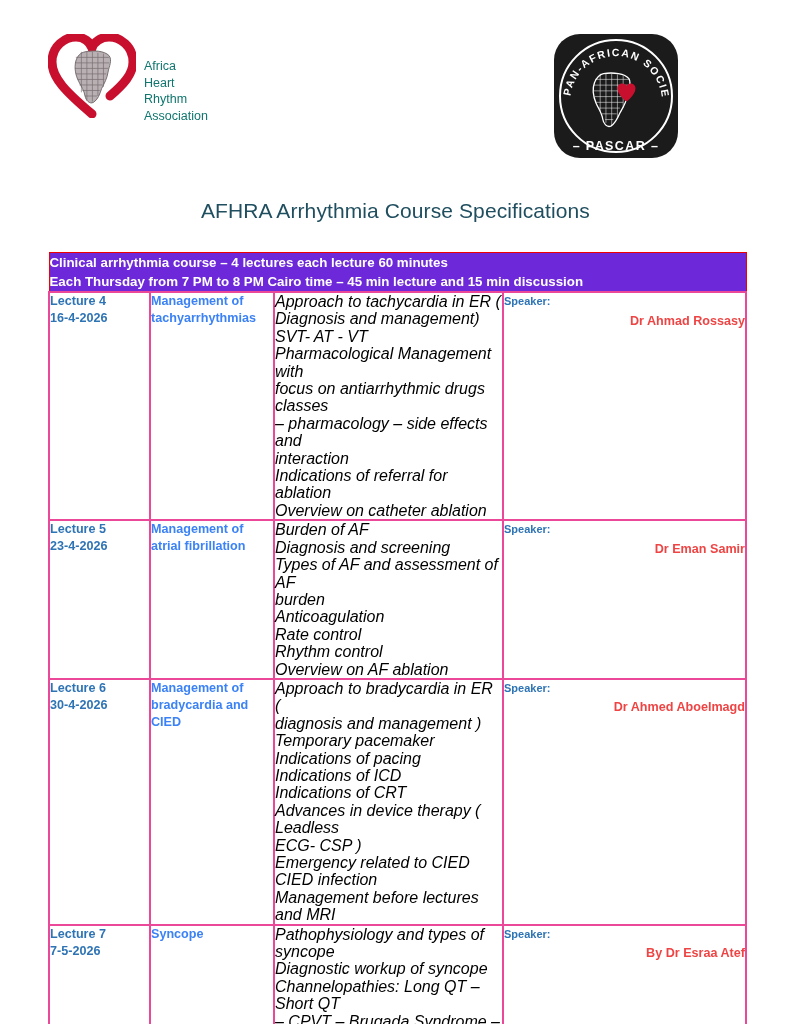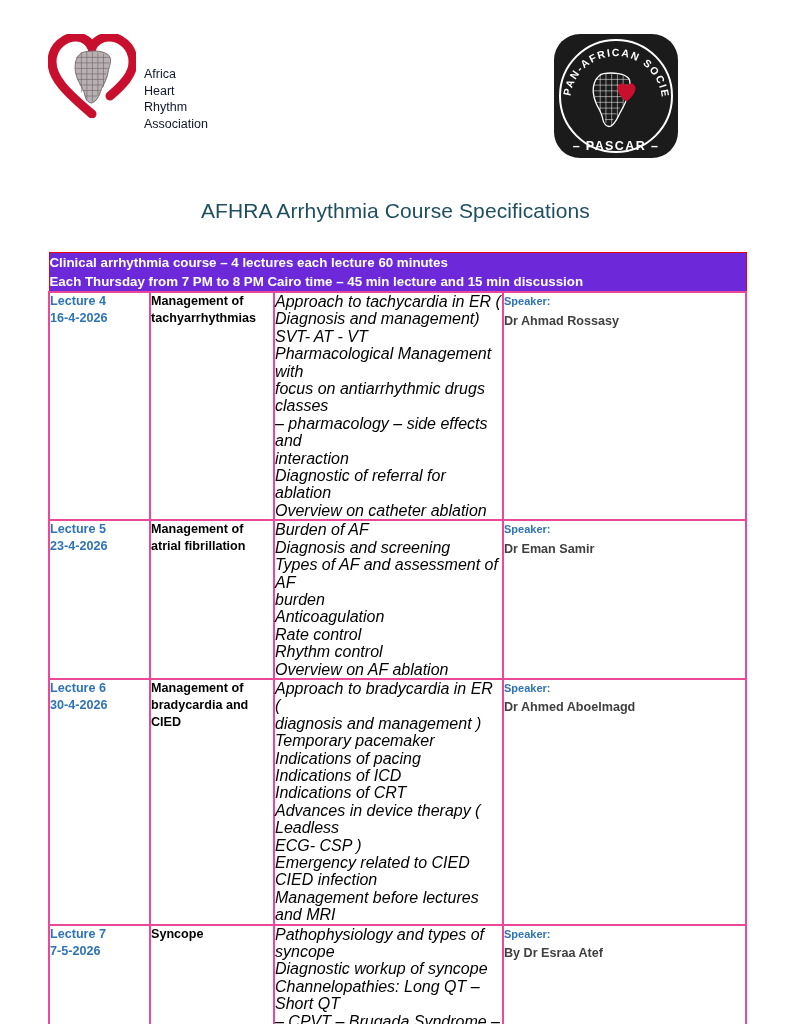"Africa" .afhra-text { color: #0f172a -> #0f766e; margin-top: 32px -> 24px }
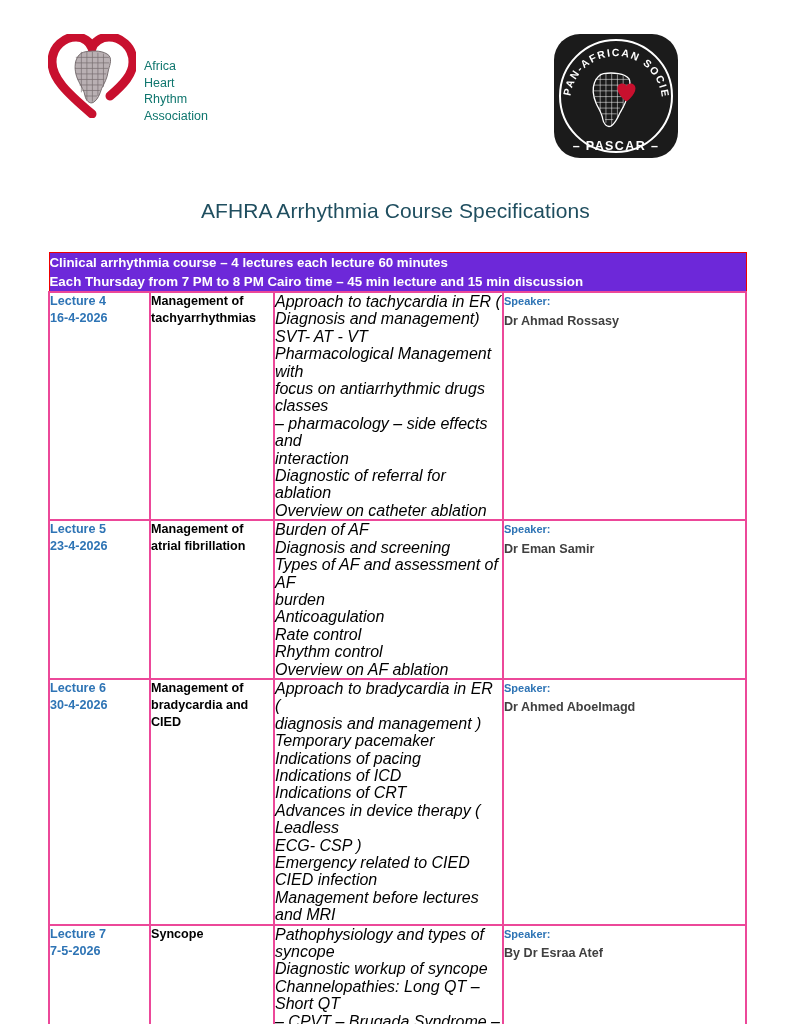"Management of tachyarrhythmias" td.topic { color: #000000 -> #3b82f6 }
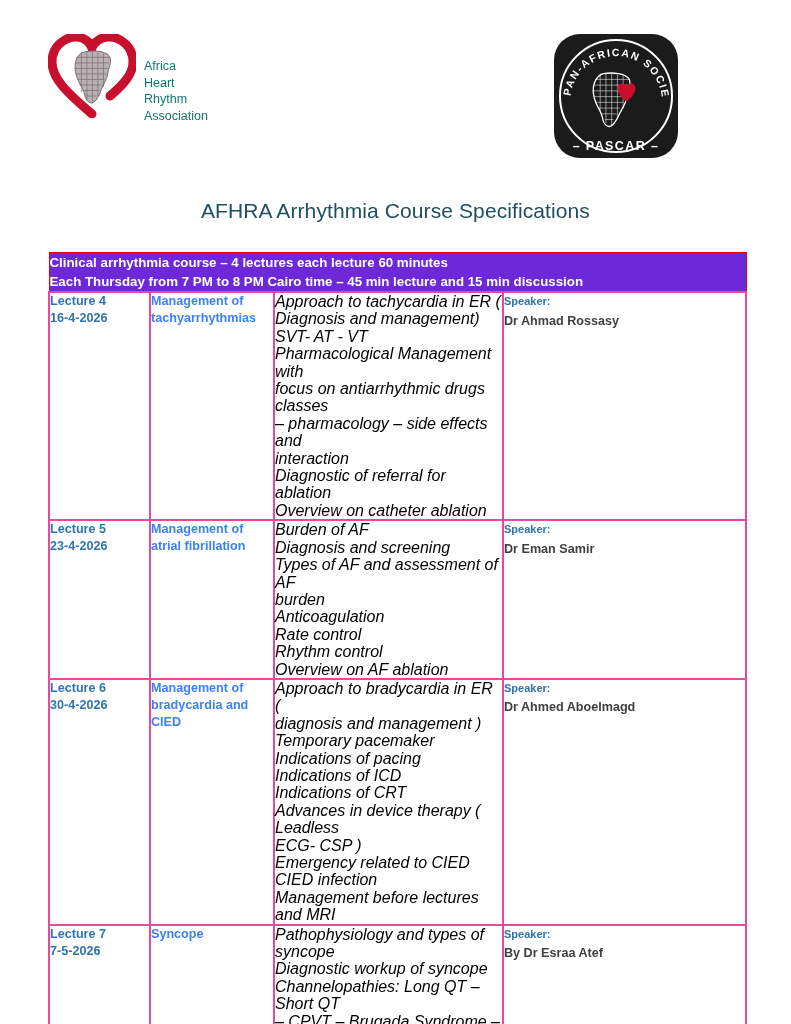"Dr Ahmad Rossasy" .speaker-name { color: #404040 -> #ef4444; text-align: none -> right }
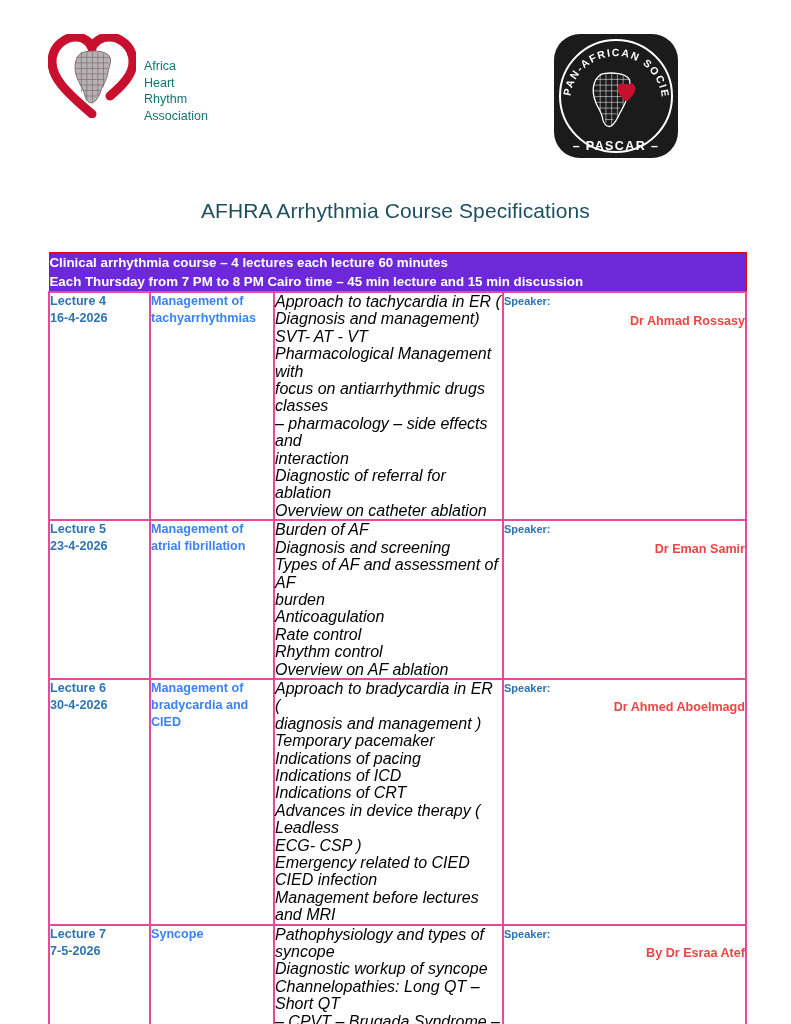"Diagnostic of referral for ablation" span.content-line { text: Diagnostic -> Indications }
